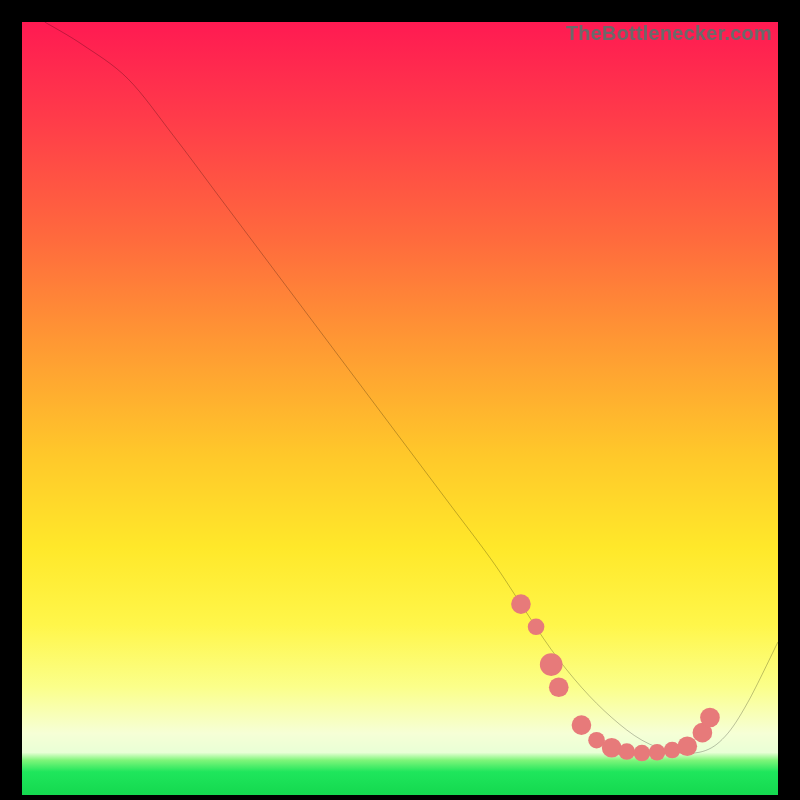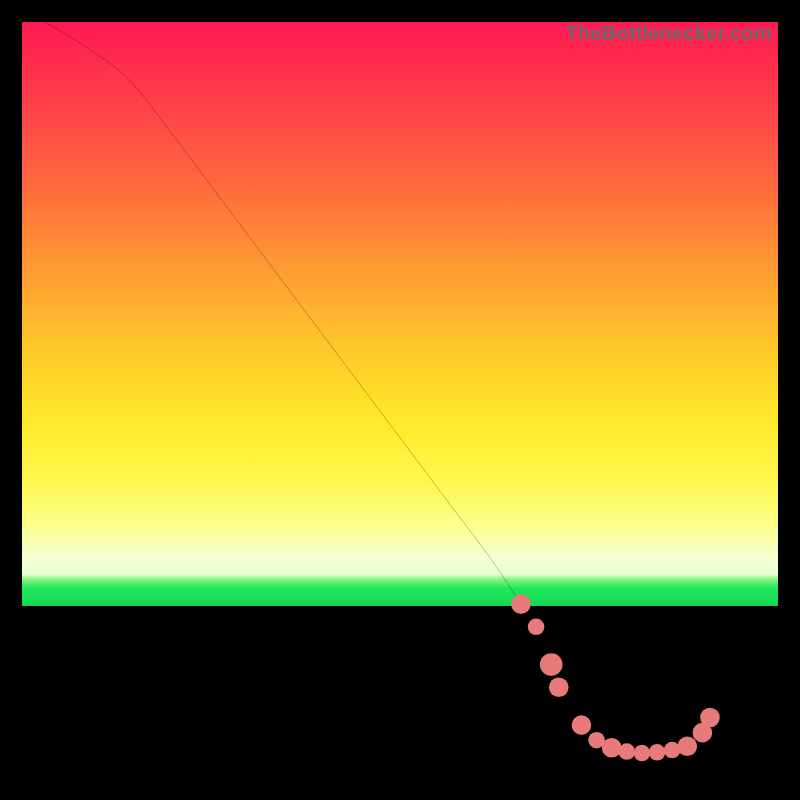"TheBottlenecker.com" .plot-area { height: 584px -> 773px }
